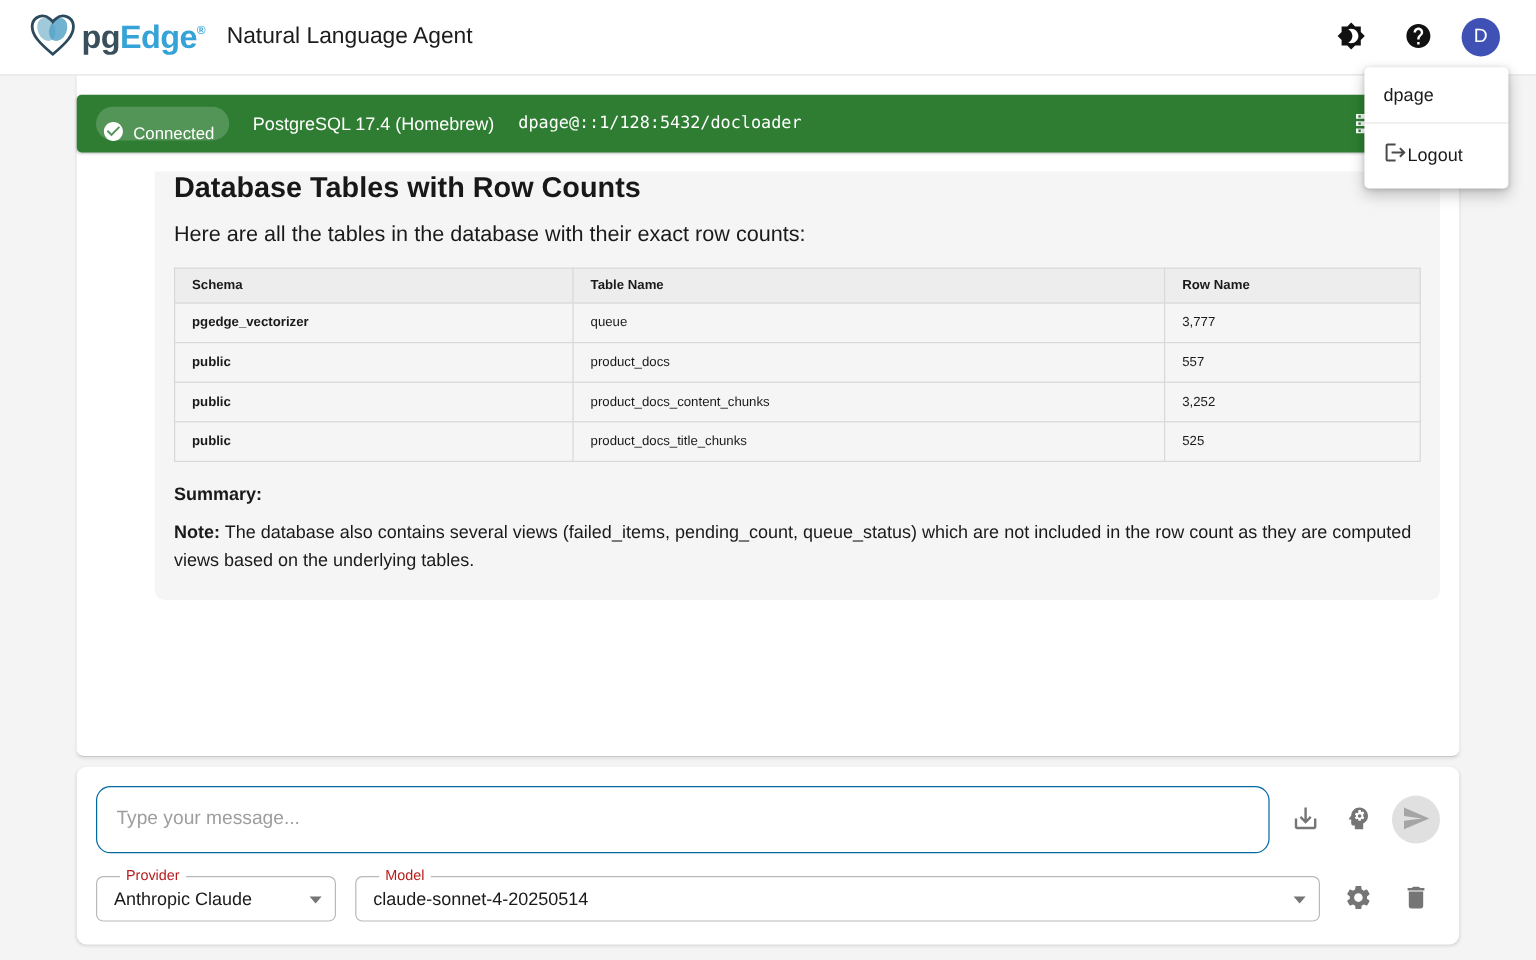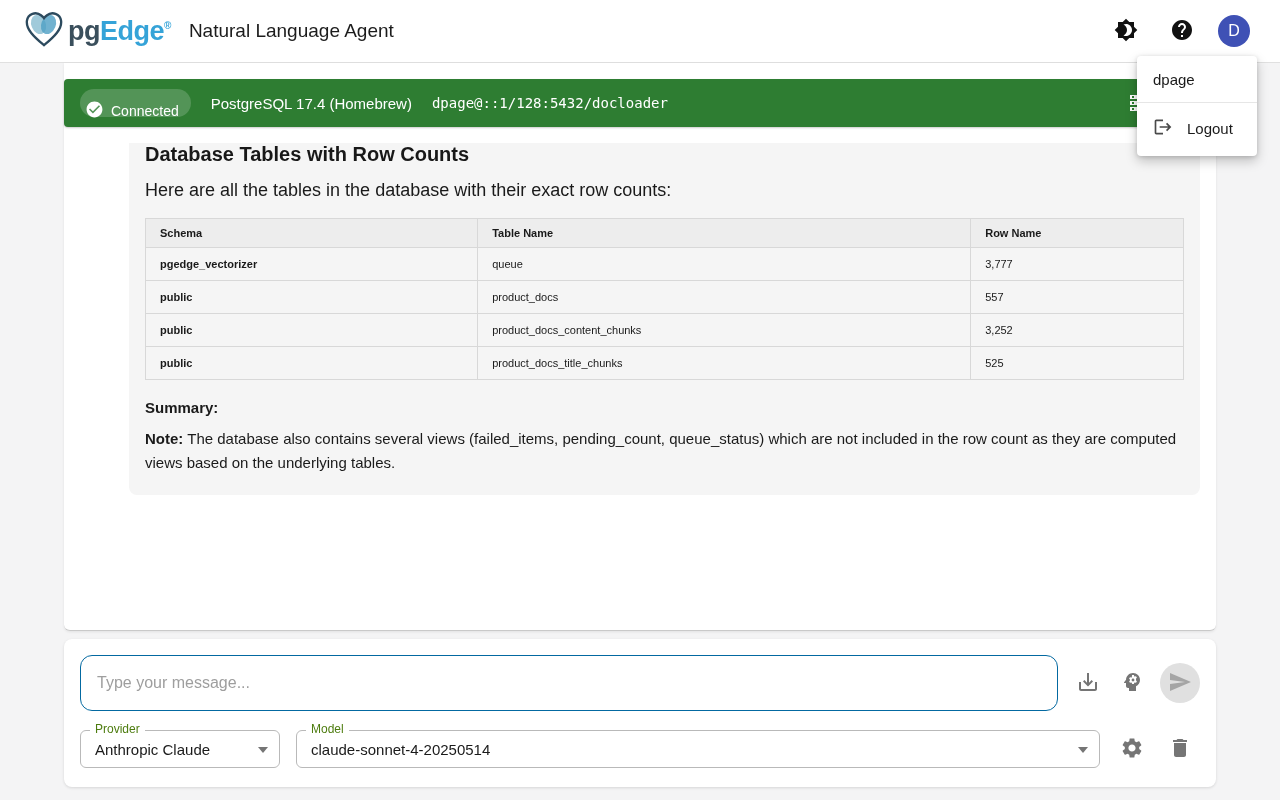"Logout" .menu-logout { gap: 14px -> none }
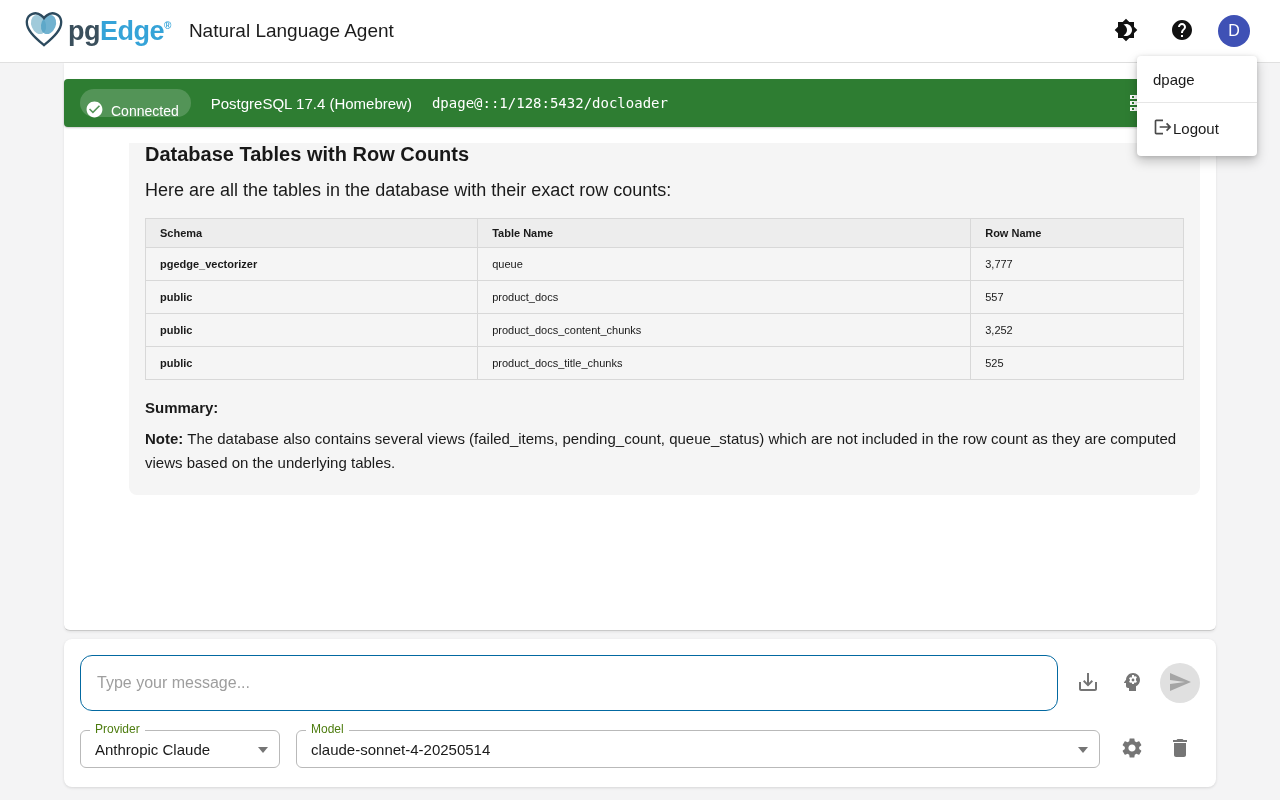"Database Tables with Row Counts" .msg-heading { font-size: 20px -> 24px }
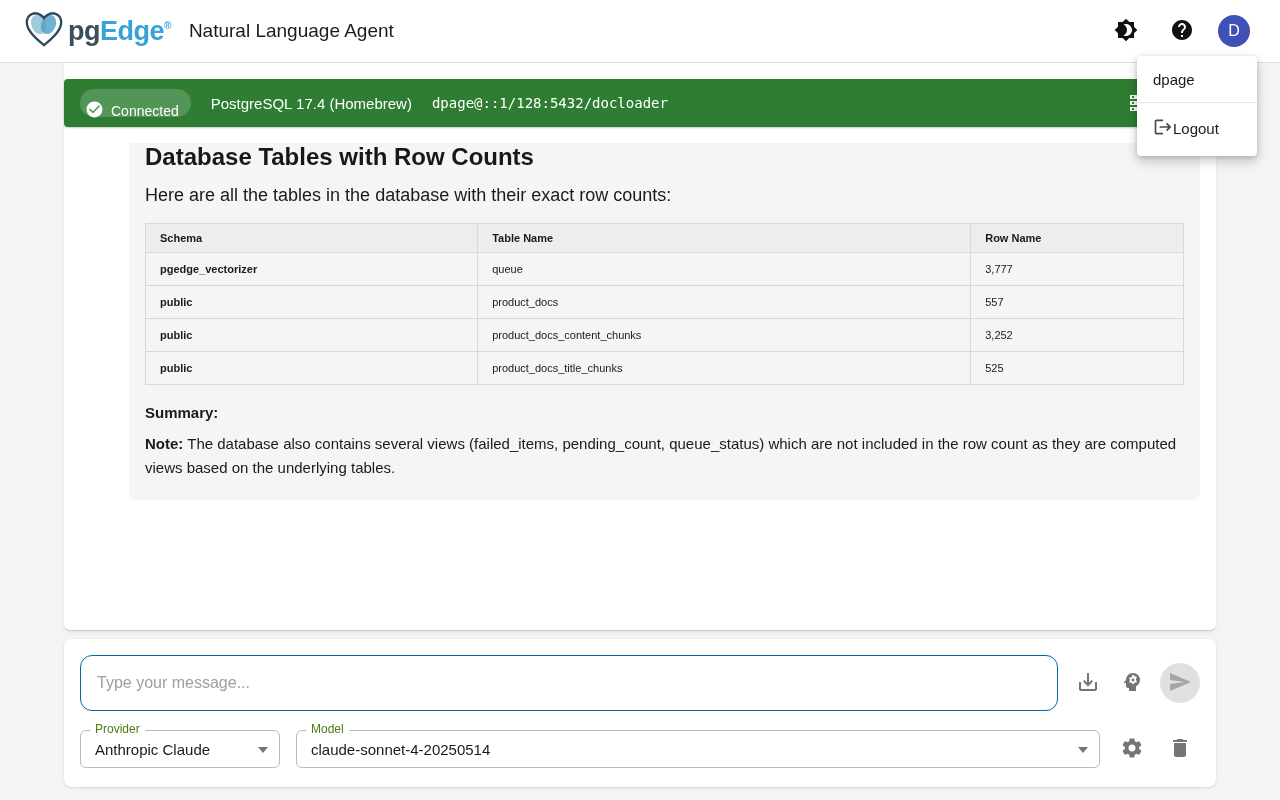"Provider" .select-label { color: #4d7c0f -> #b91c1c; left: 9px -> 19px }
